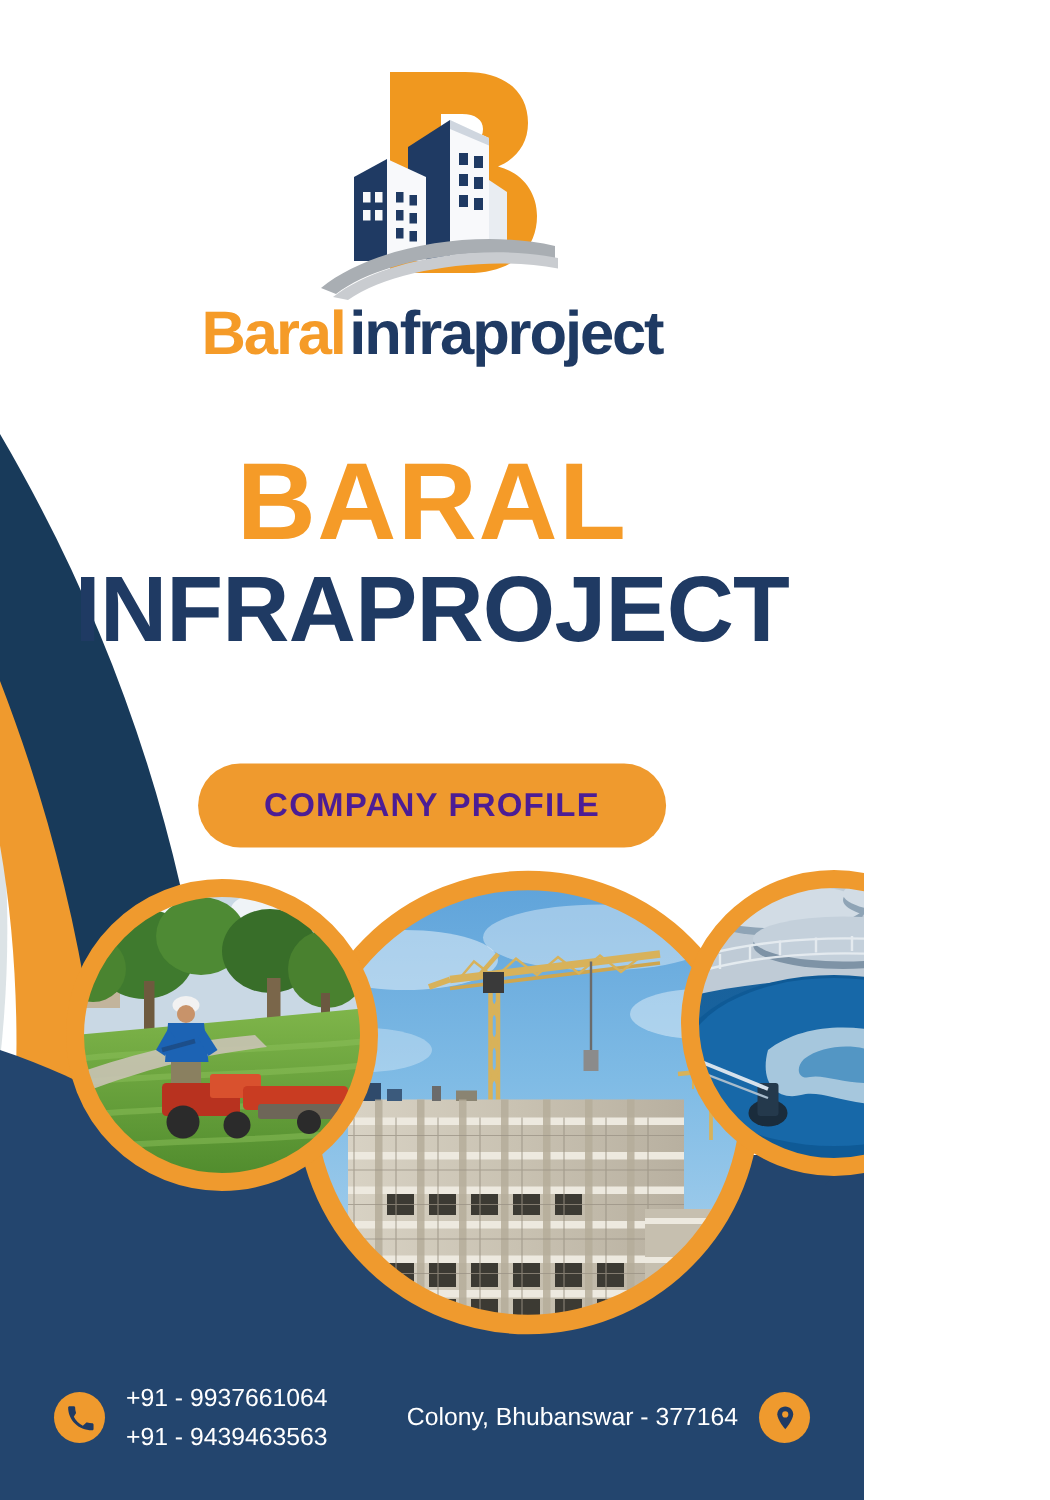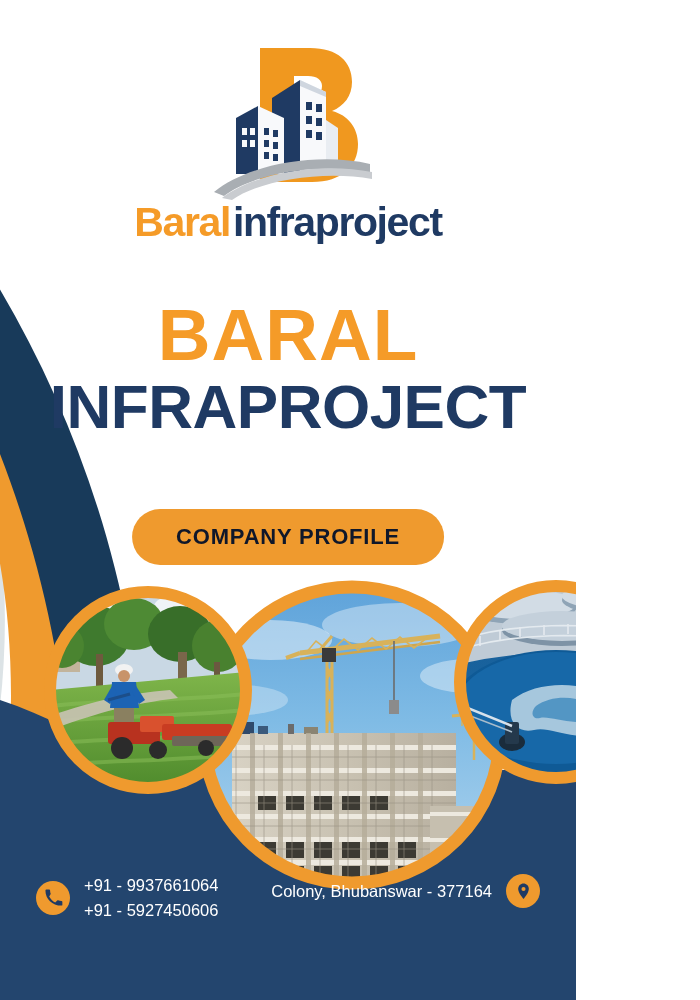"COMPANY PROFILE" #badge { color: #0f172a -> #4c1d95 }
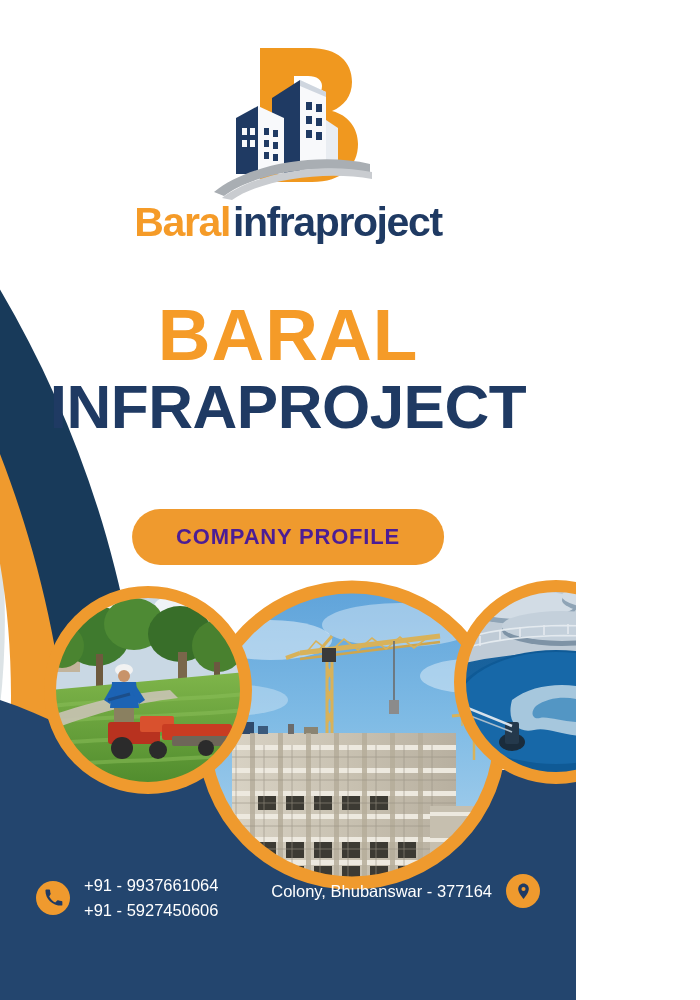"+91 - 9937661064" #footer { align-items: flex-start -> center; bottom: 16px -> 0 }
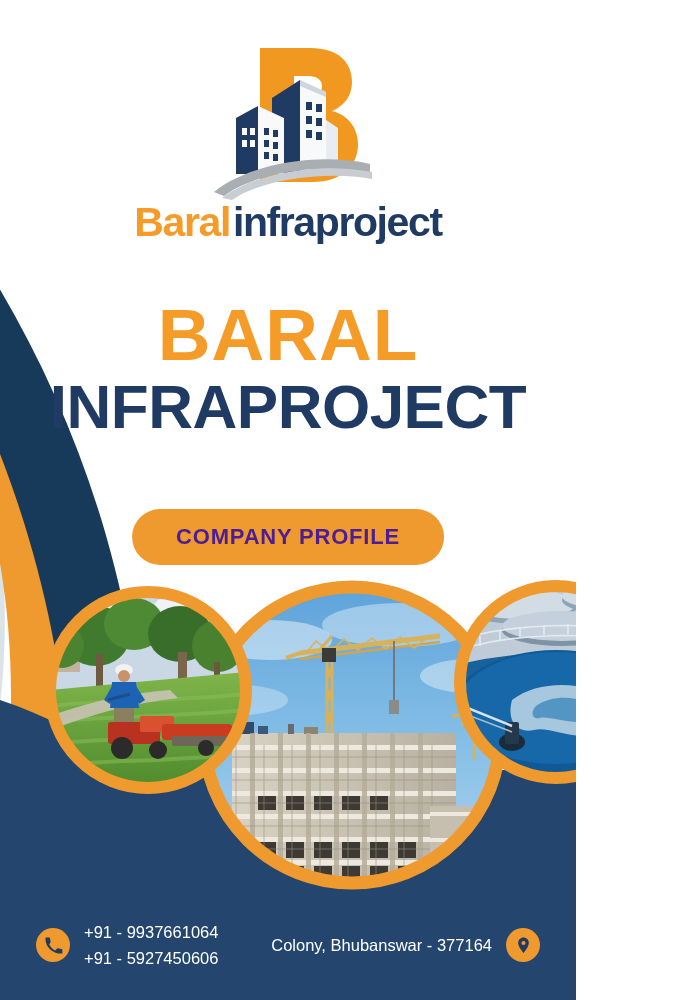"+91 - 5927450606" span { text: 5927450606 -> 9439463563 }
